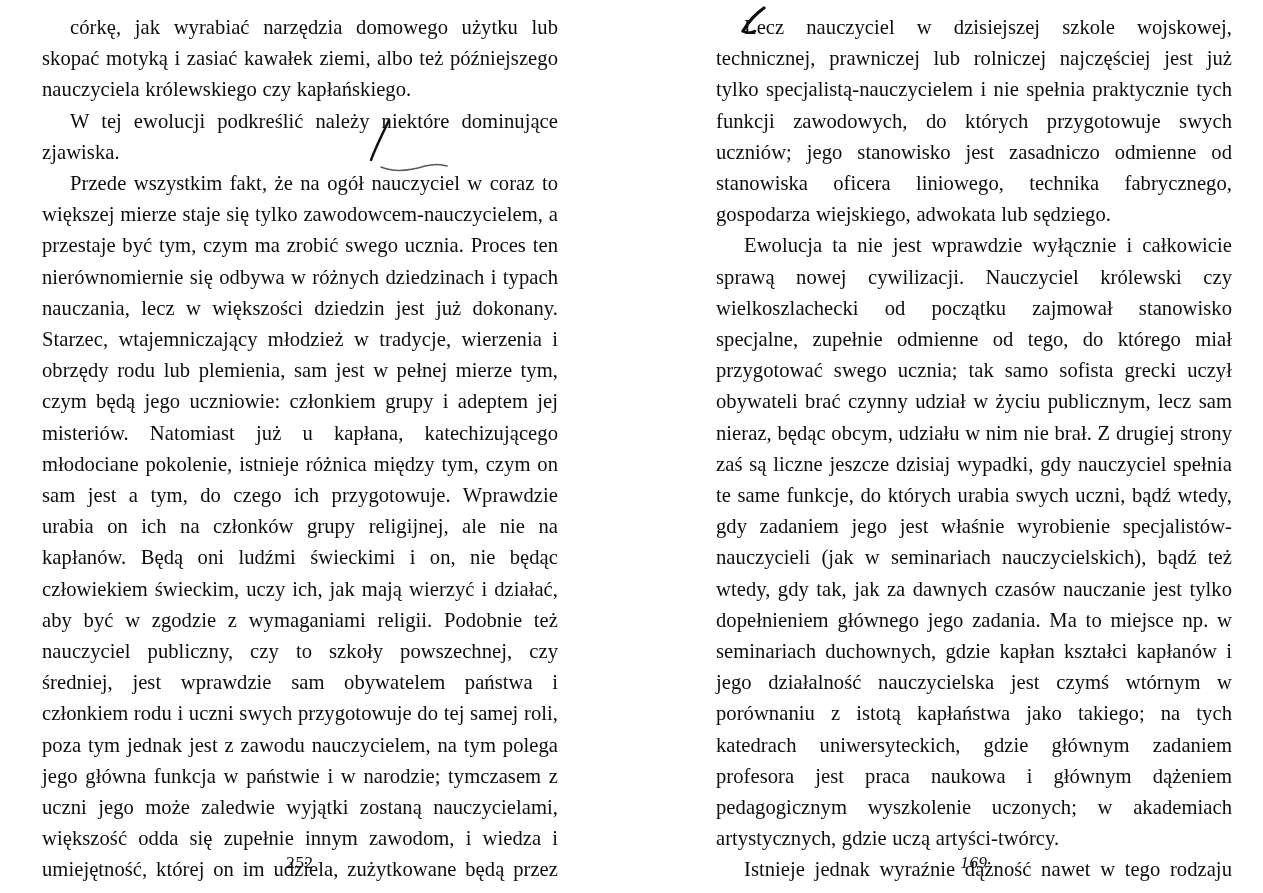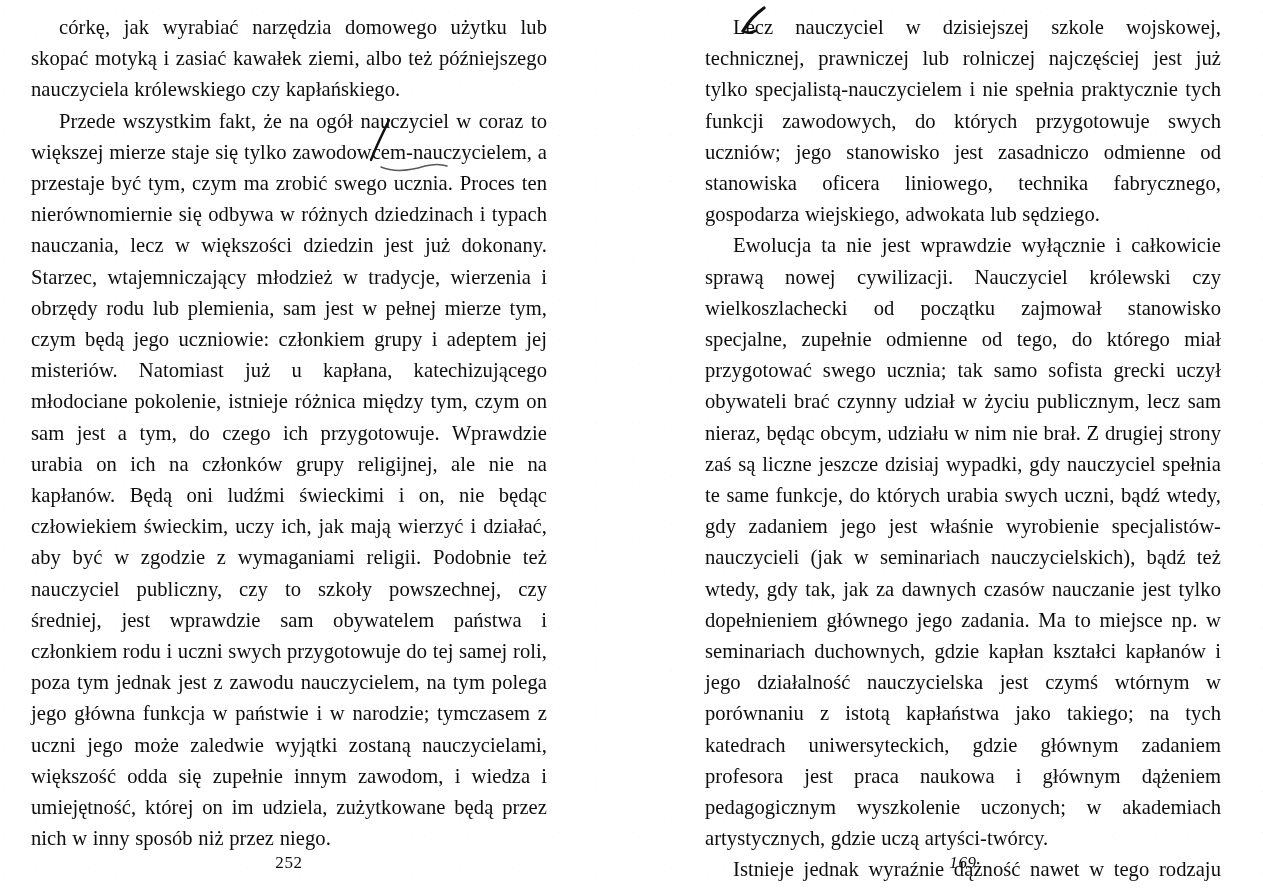"córkę, jak wyrabiać narzędzia domowego" .leaf { margin-left: none -> 11px }
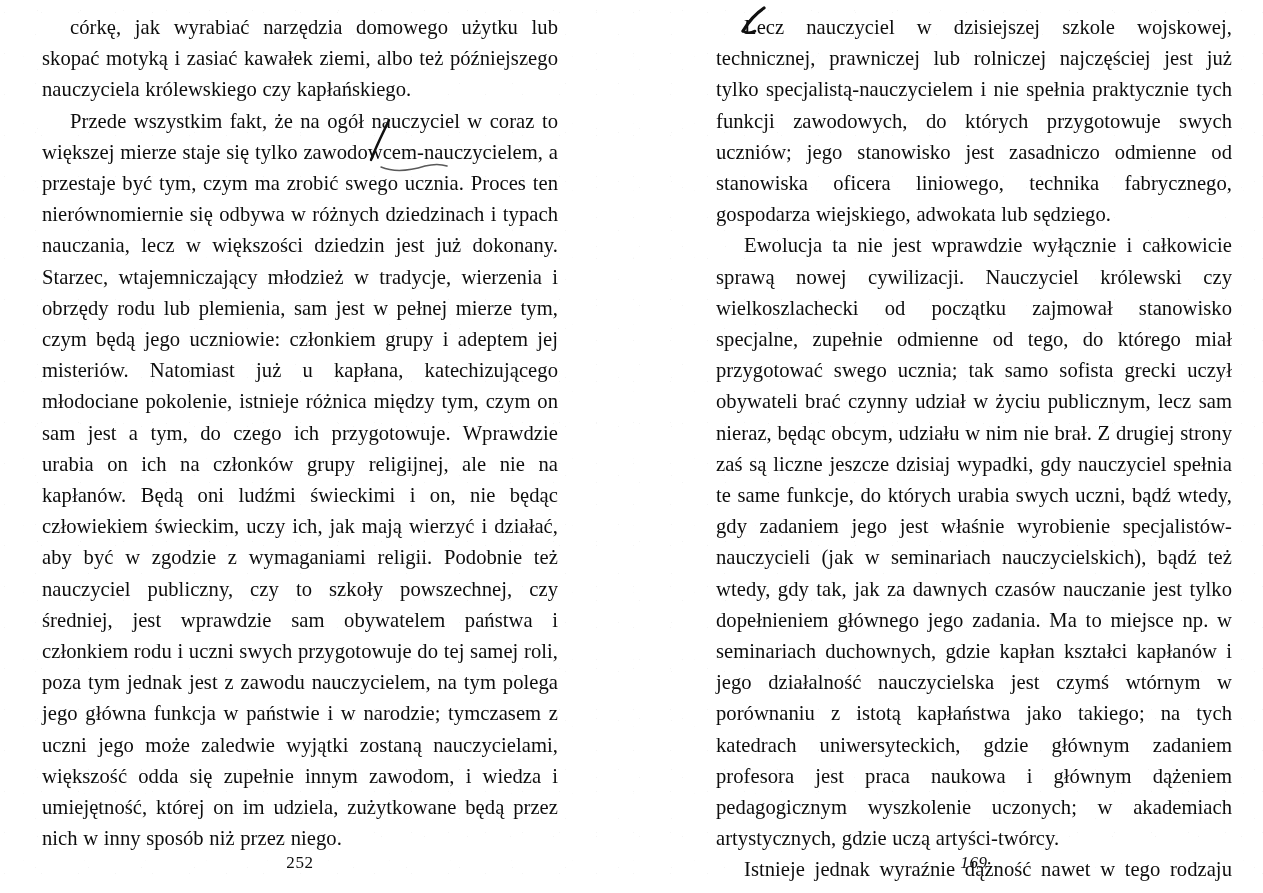"W tej ewolucji podkreślić należy" p.para { html: none -> <p>W tej ewolucji podkreślić należy niektóre dominujące zjawiska.</p> }
